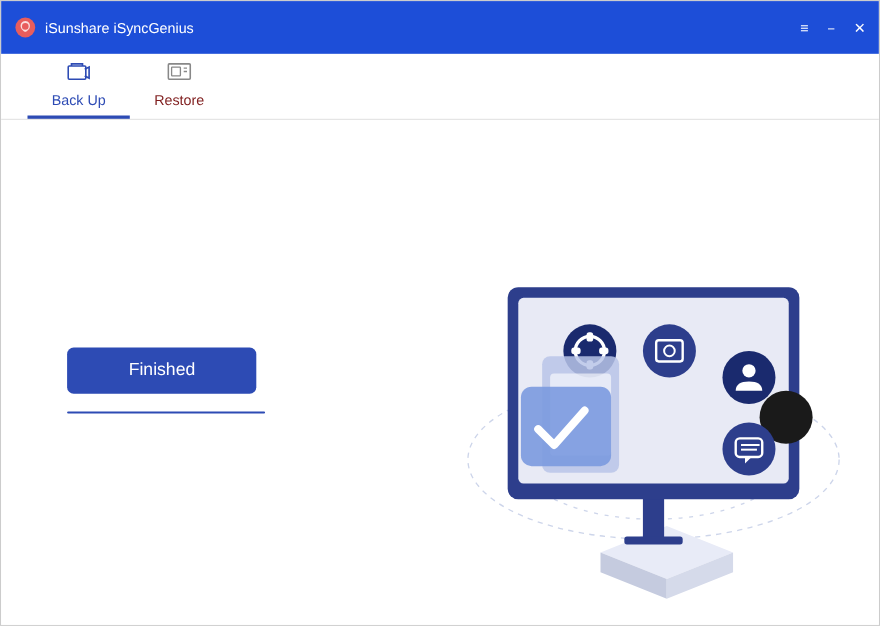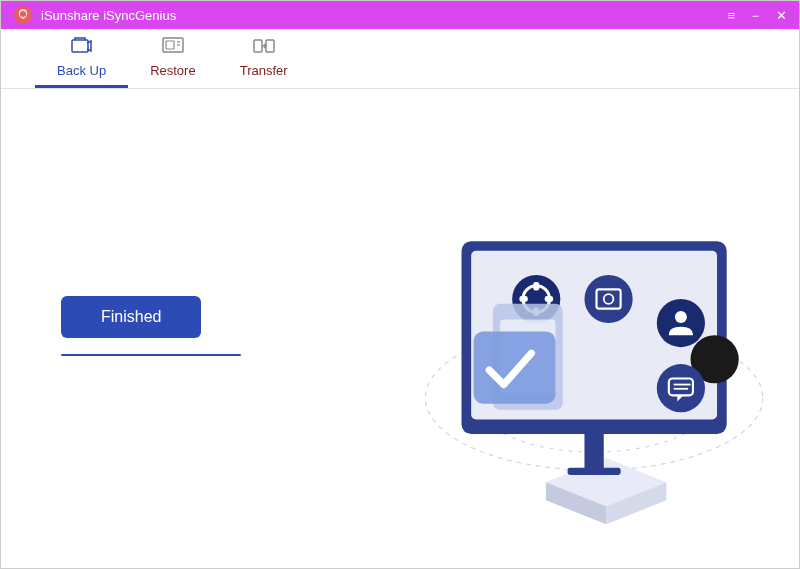"iSunshare iSyncGenius" .title-bar { background: #d946ef -> #1d4ed8; height: 28px -> 48px }
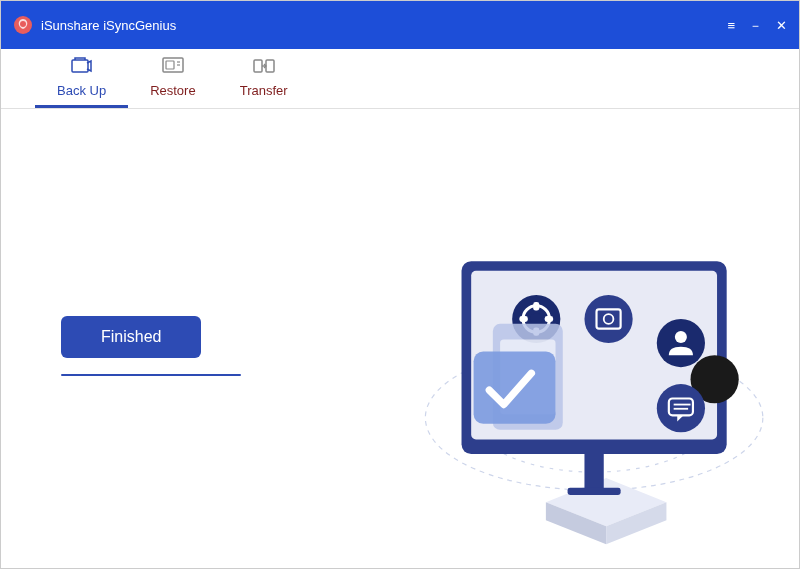"Back Up" .nav-bar { padding: 0 34px -> 0 24px }
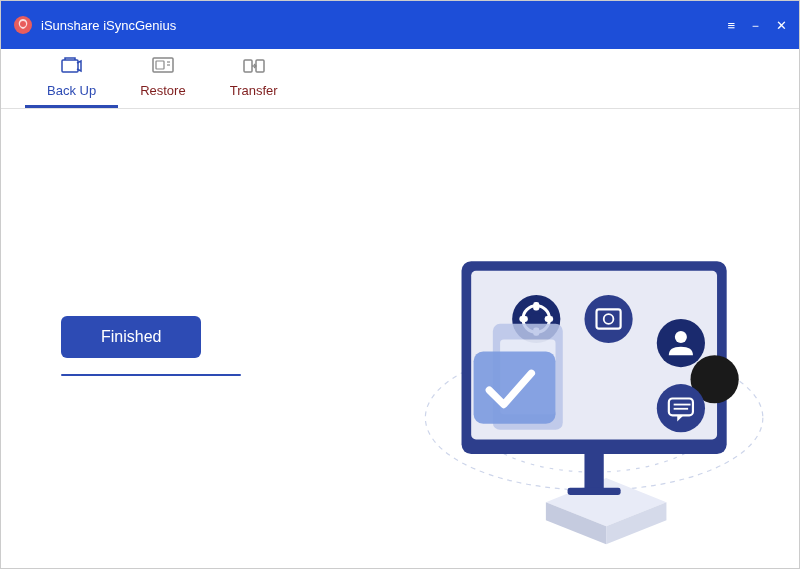"Transfer" div.nav-tab { html: <div> <span> <svg> <rect></rect> <rect></rect> <path></path> <path></path> </svg> </span> <span>Transfer</span> </div> -> none }
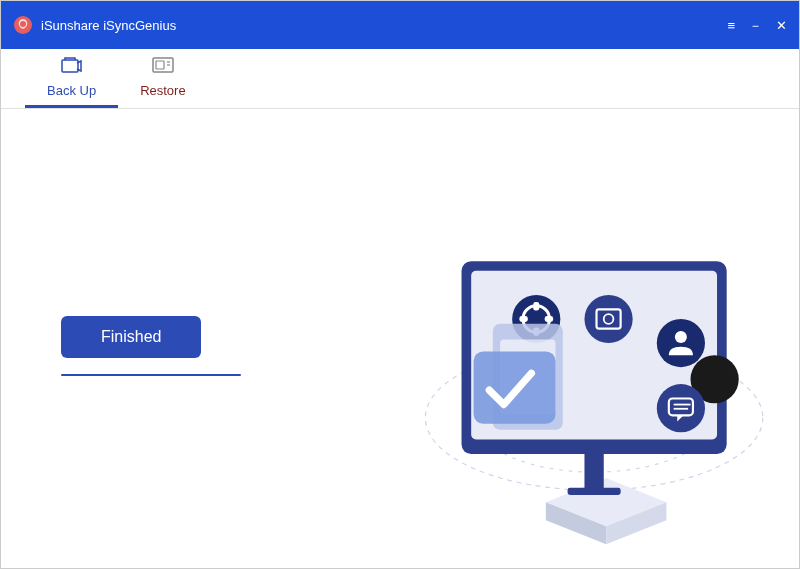"Finished" .finished-btn { padding: 12px 40px -> 12px 56px }
